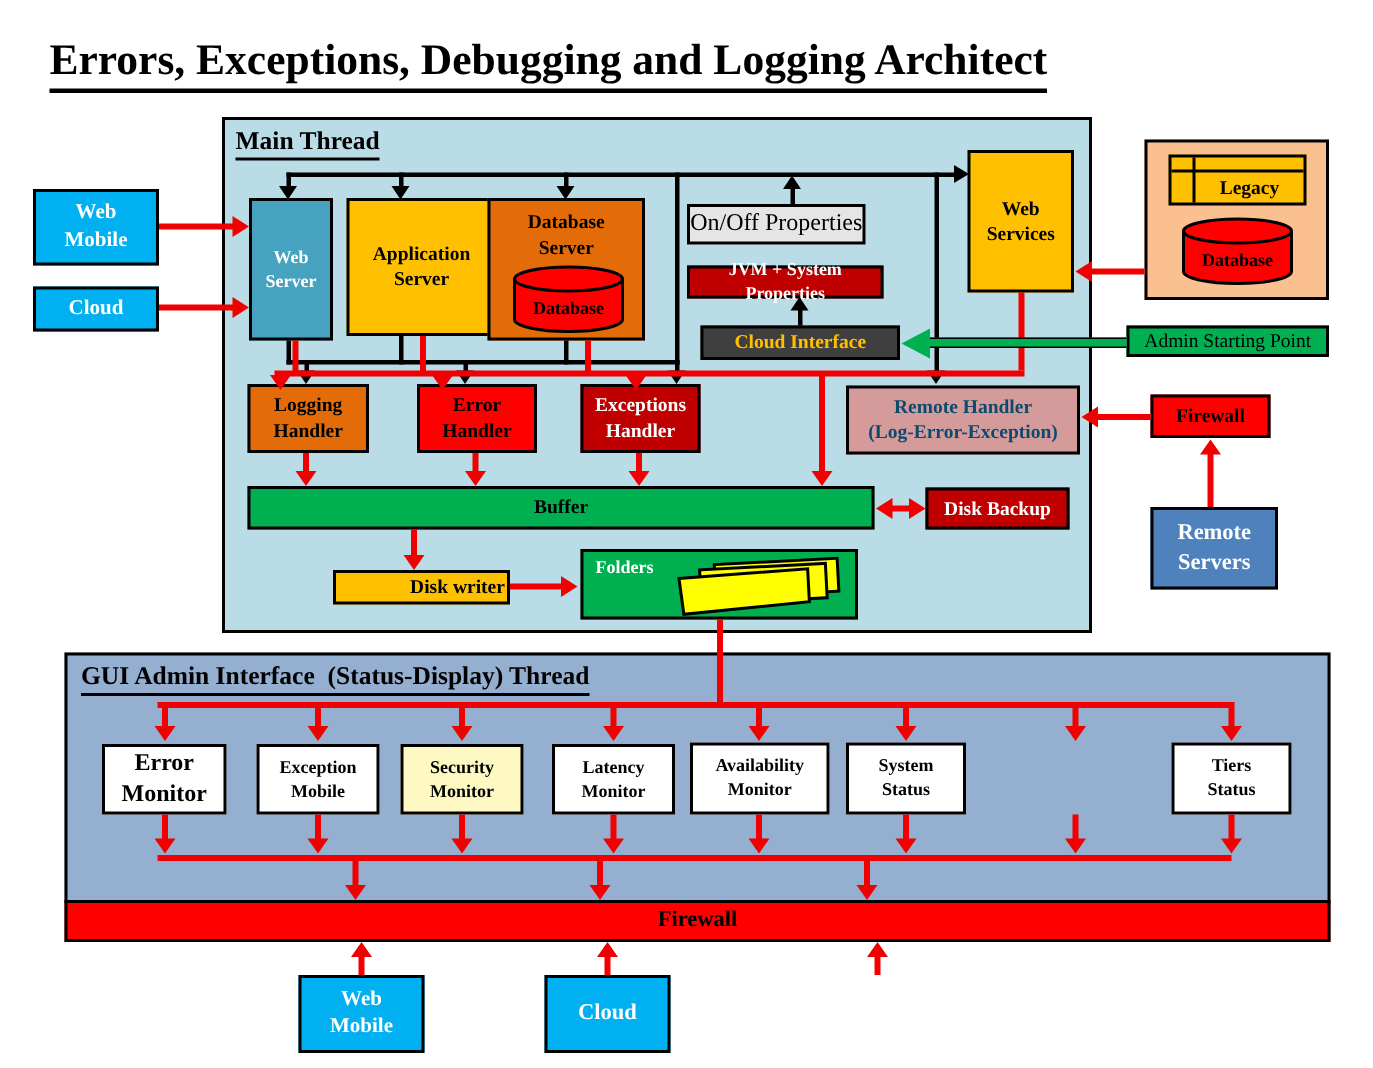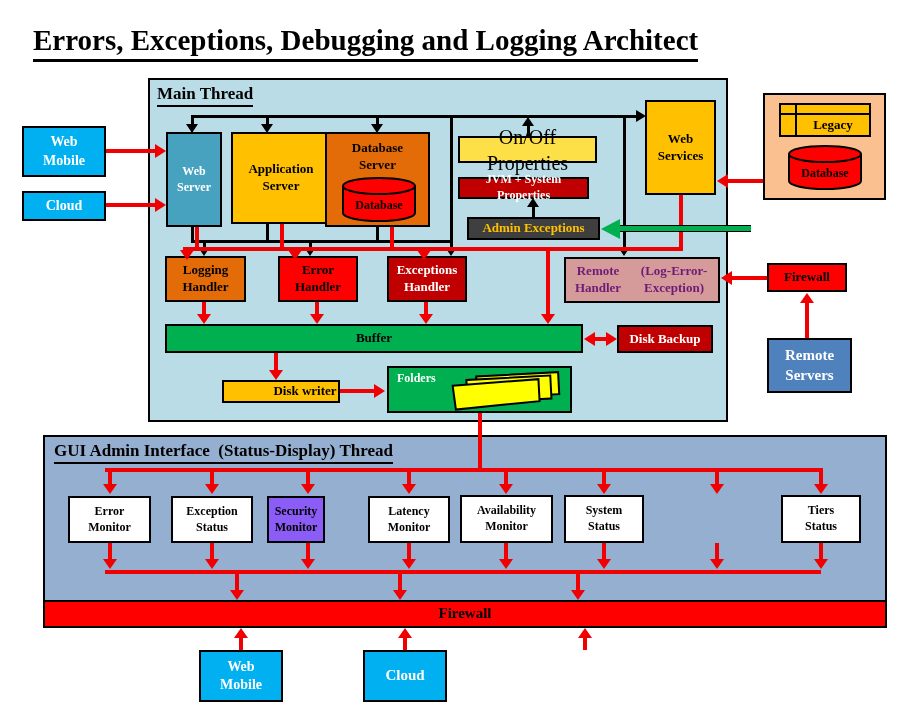"On/Off Properties" div.box { background: #fde047 -> #e5e5e5; font-size: 20px -> 16px; width: 139px -> 119px }
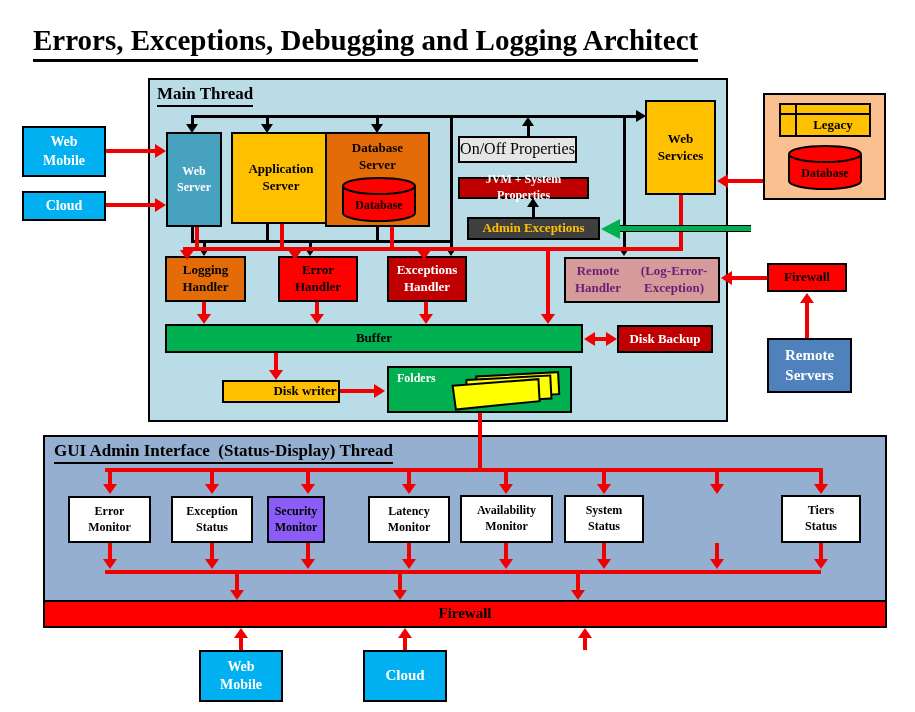"Admin Exceptions" div.box { text: Admin Exceptions -> Cloud Interface }
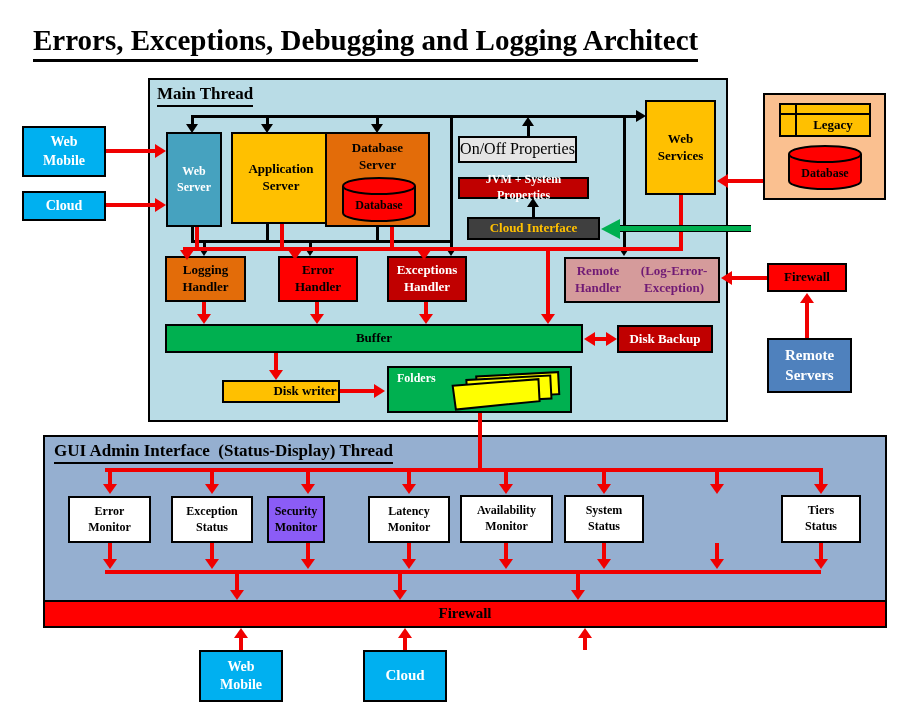"Admin Starting Point" div.box { html: none -> <div>Admin Starting Point</div> }
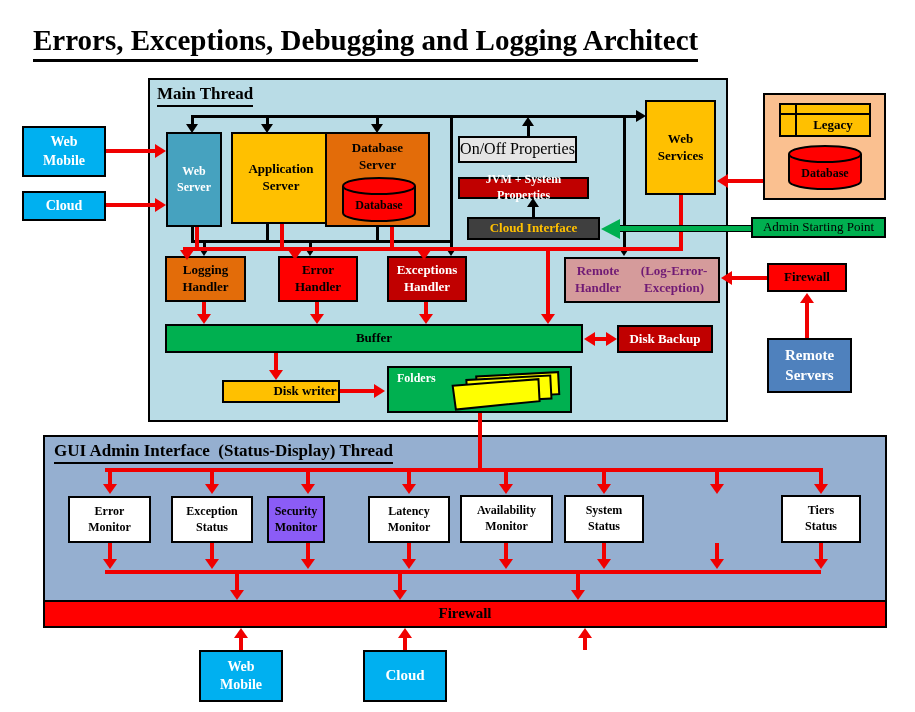"Remote Handler" div.box { color: #701a75 -> #0c4a6e; flex-direction: row -> column }
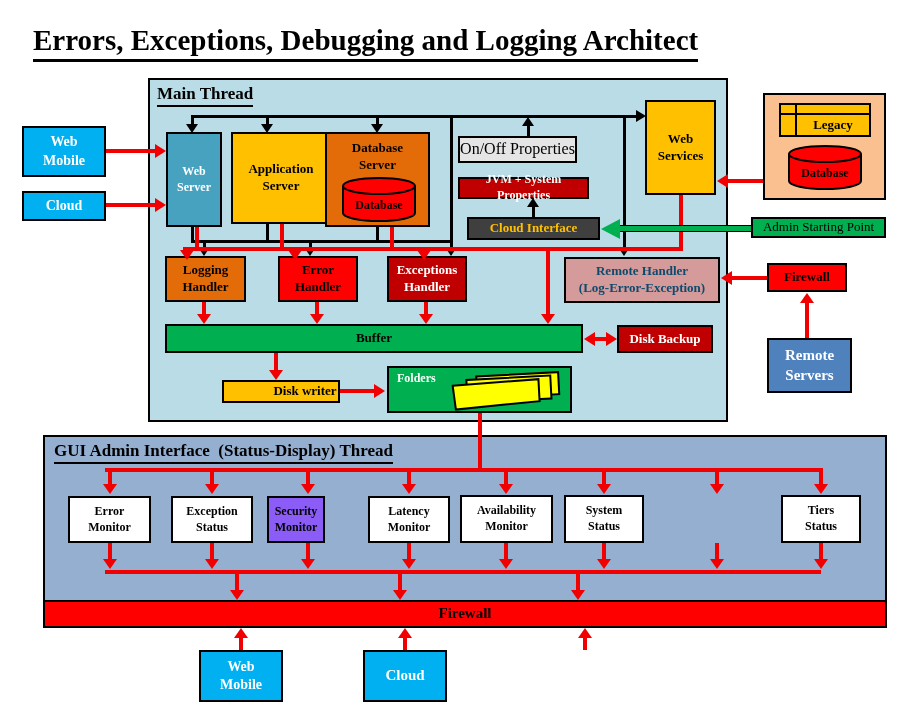"Error Monitor" div.box { font-size: 12px -> 16px }
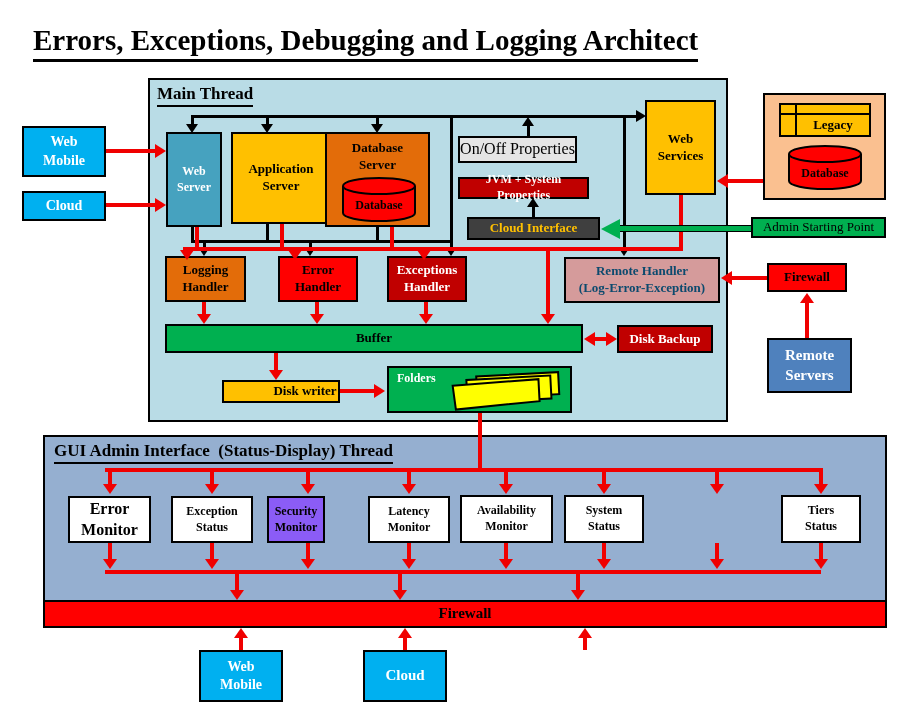"Exception Status" div.box { text: Status -> Mobile }
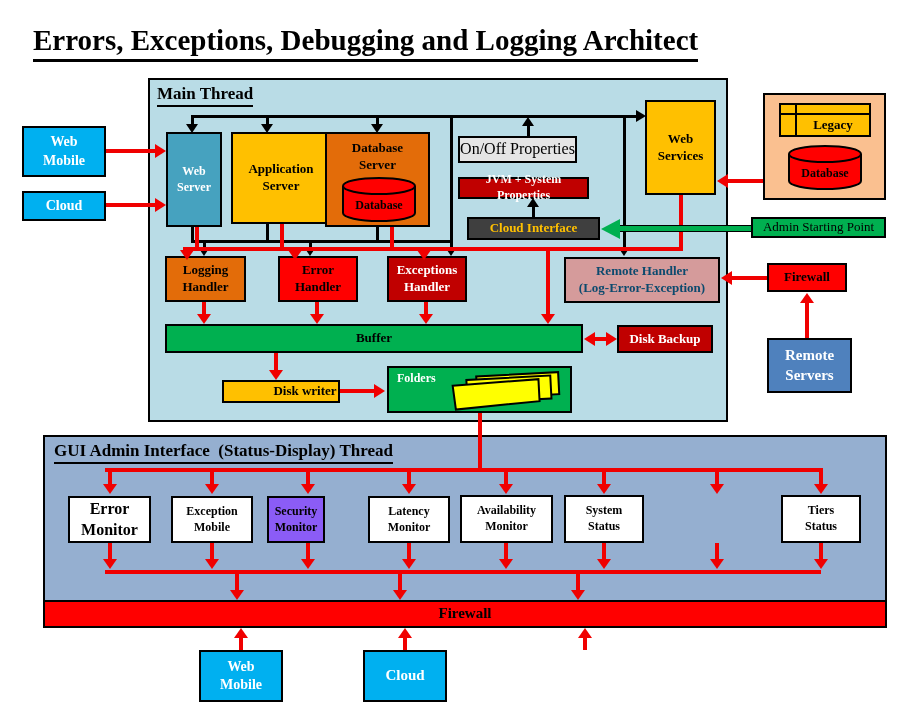"Security Monitor" div.box { background: #8b5cf6 -> #fef9c3; width: 58px -> 82px }
